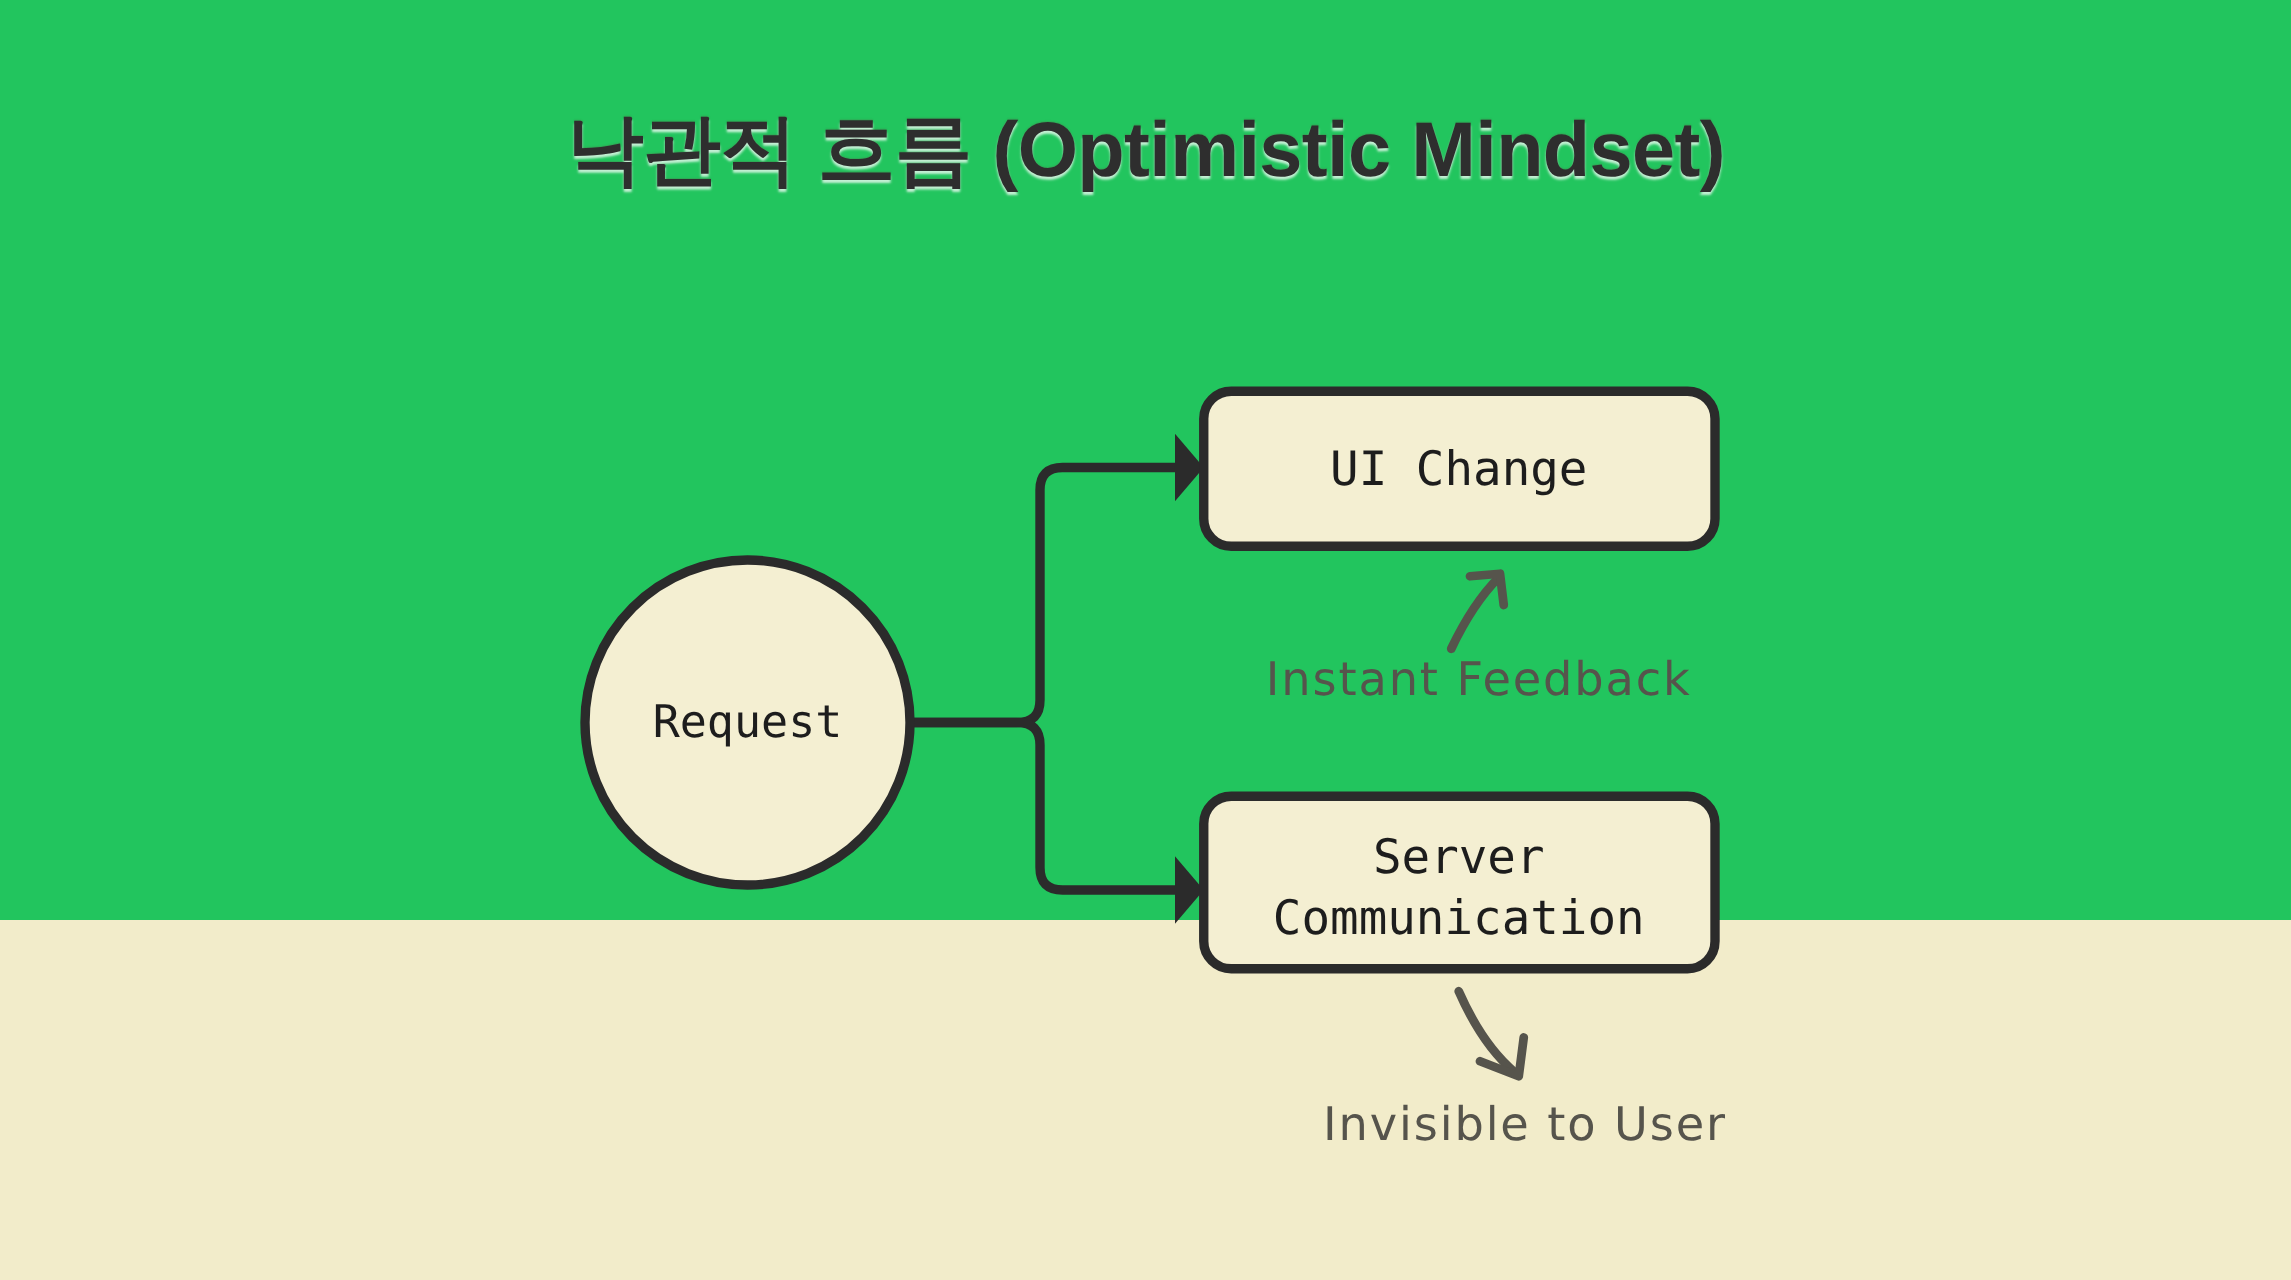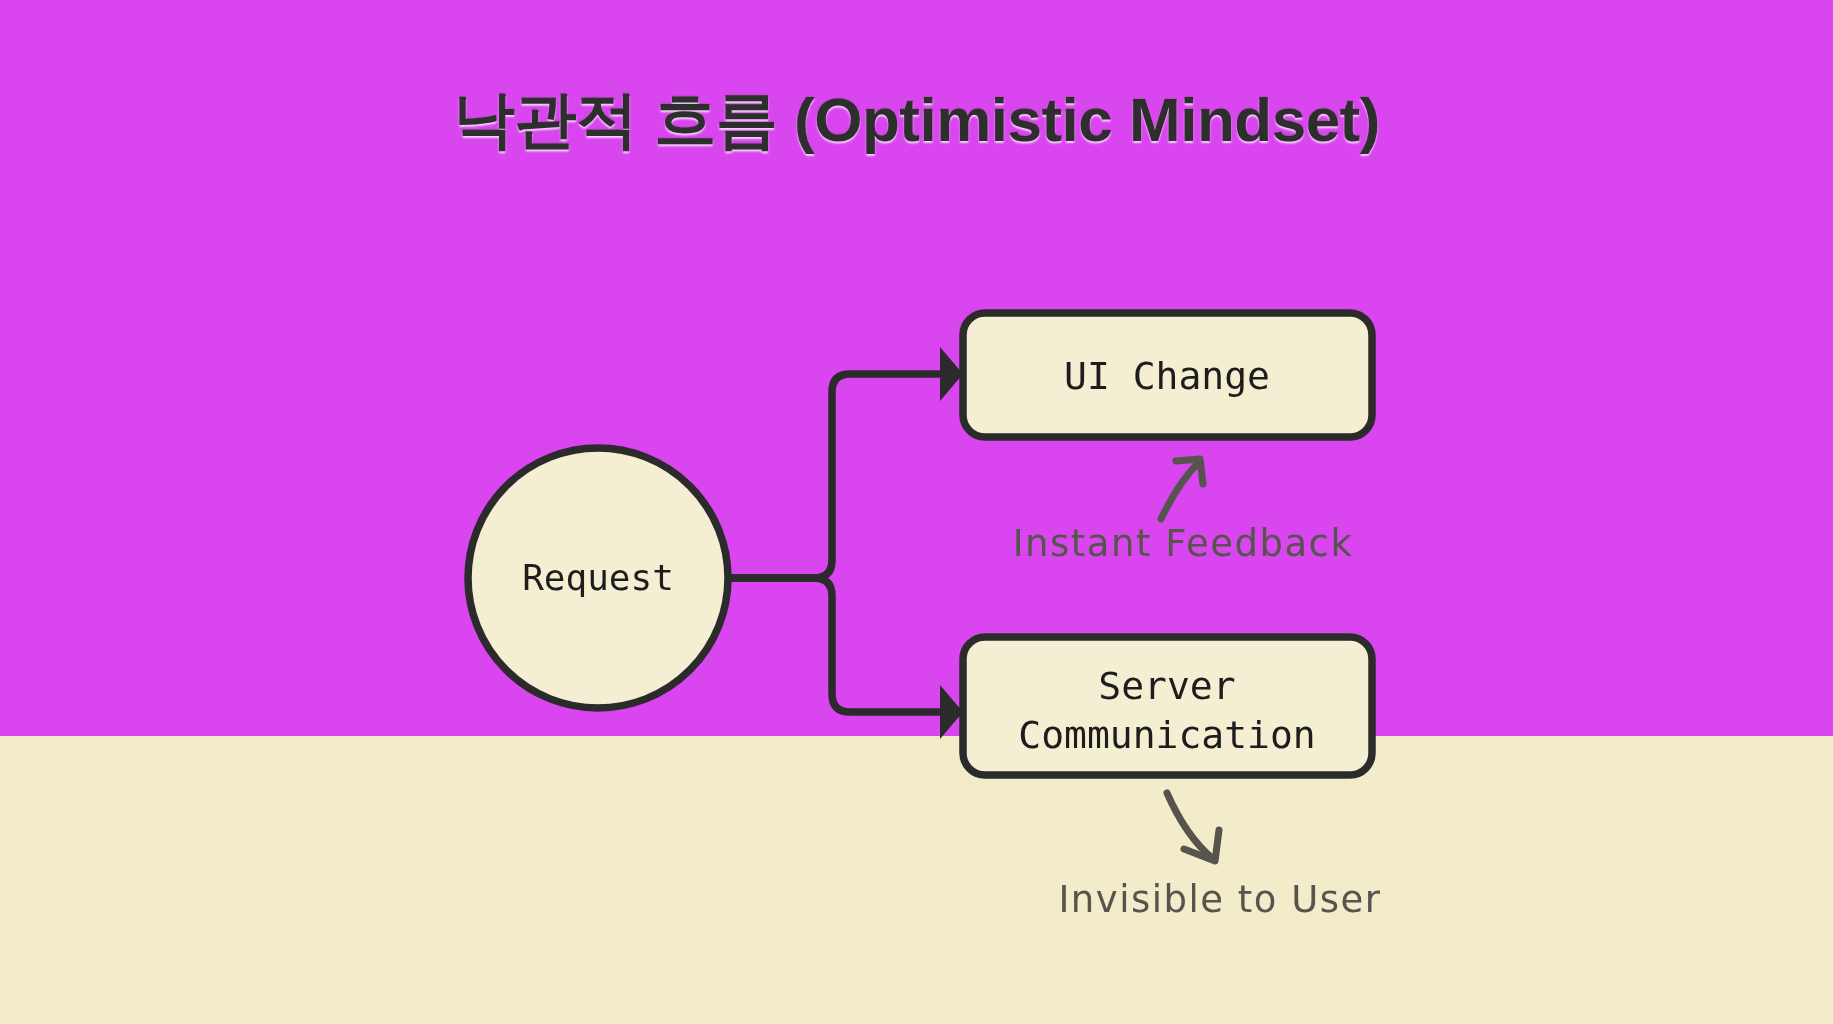"낙관적 흐름 (Optimistic Mindset)" #slide { background: #d946ef -> #22c55e }
